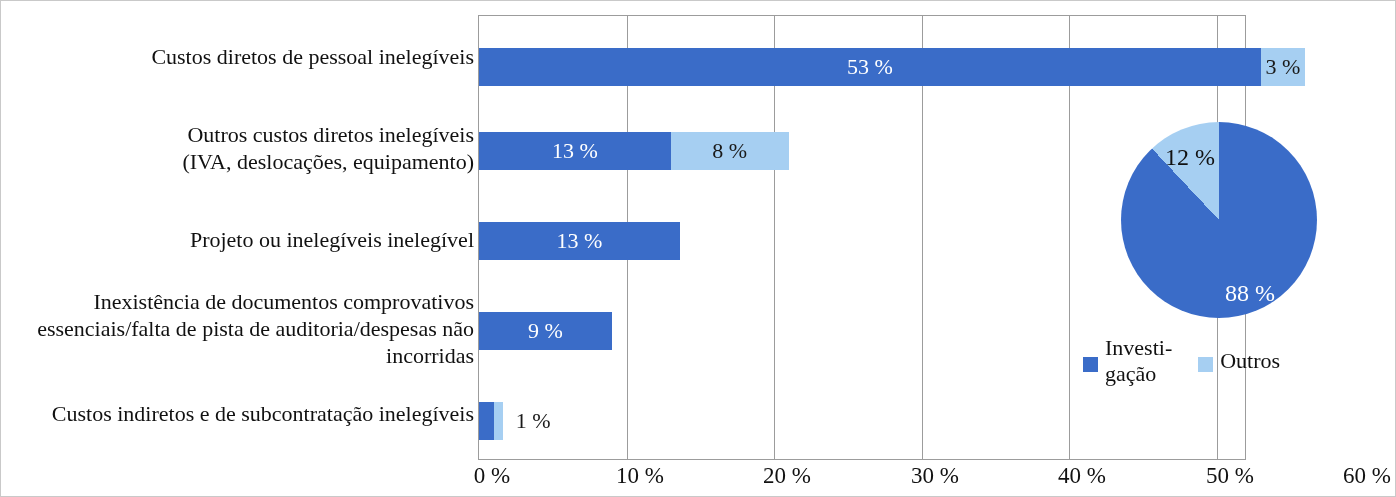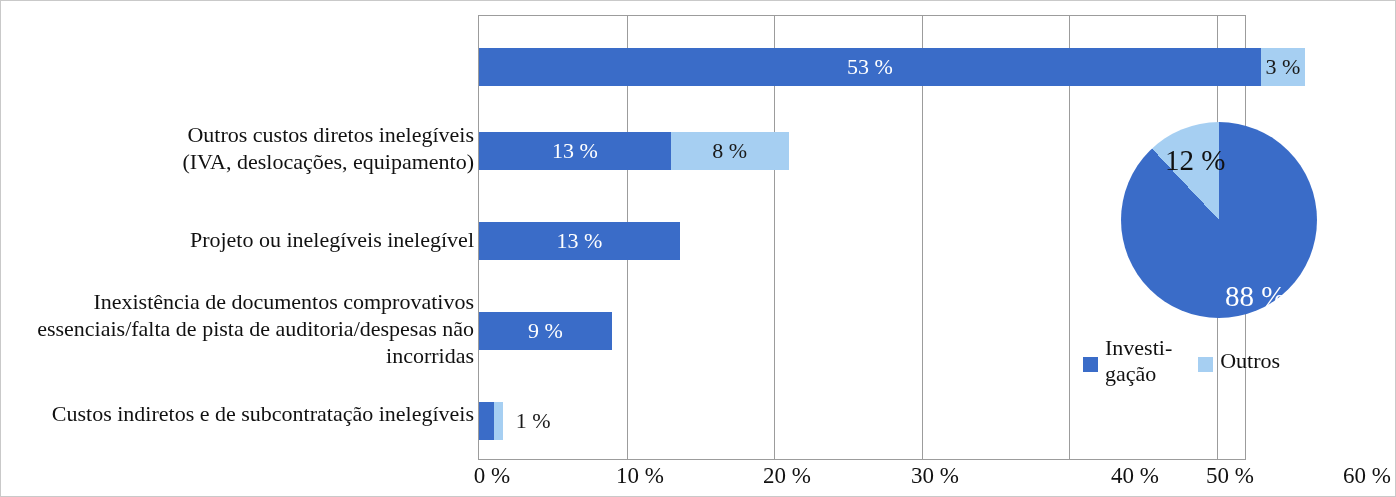"Custos diretos de pessoal inelegíveis" div.cat-label { html: none -> <div>Custos diretos de pessoal inelegíveis</div> }
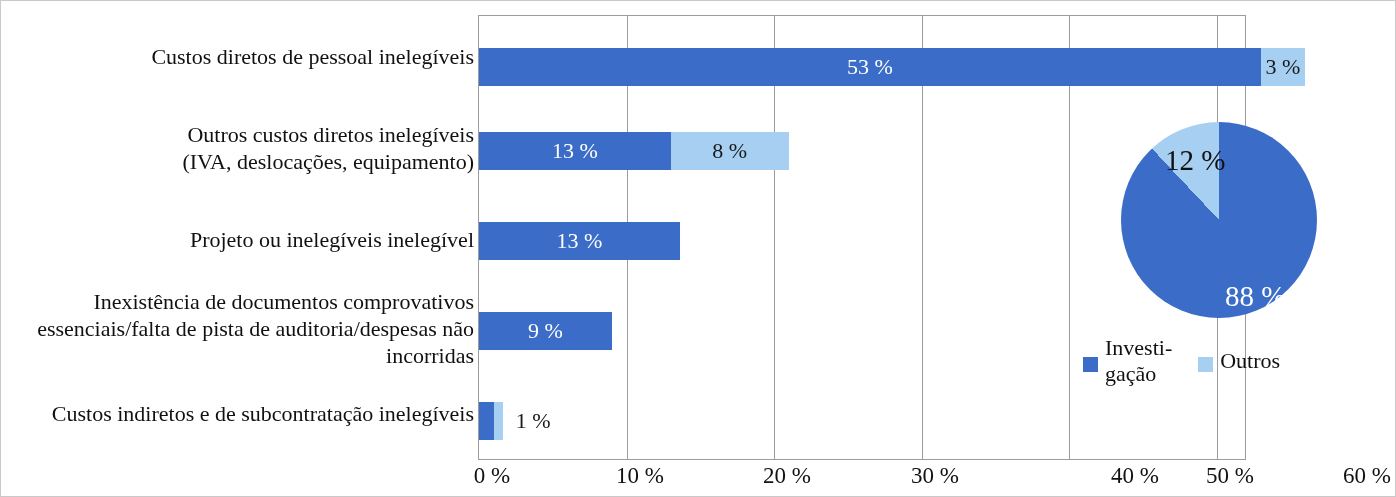"12 %" .pie-lbl { font-size: 29px -> 24px }
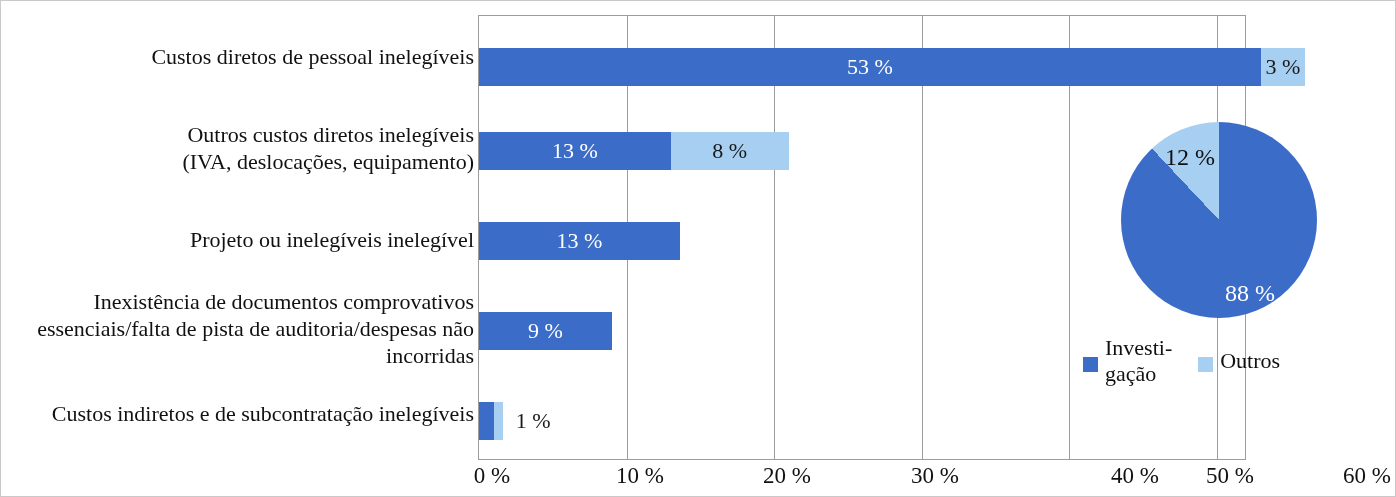"40 %" div.xtick { left: 1134px -> 1081px }
